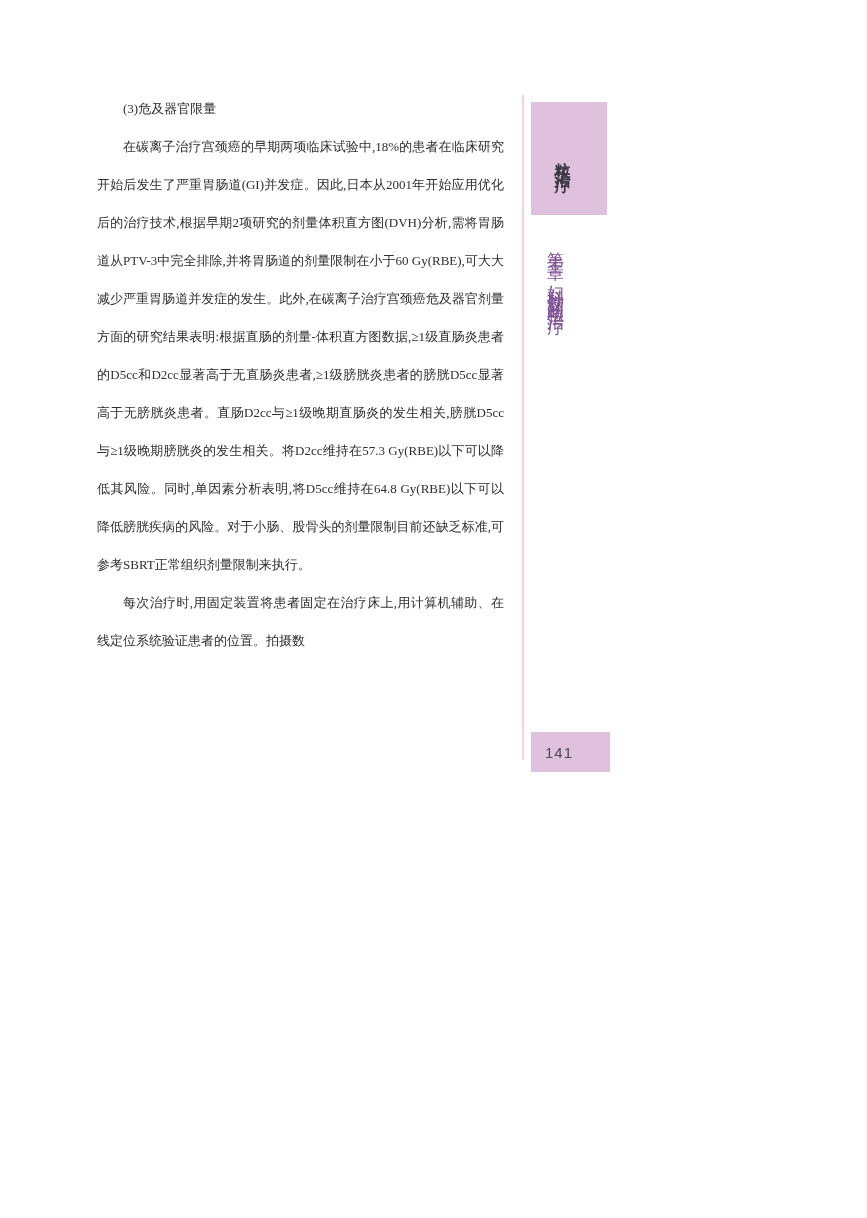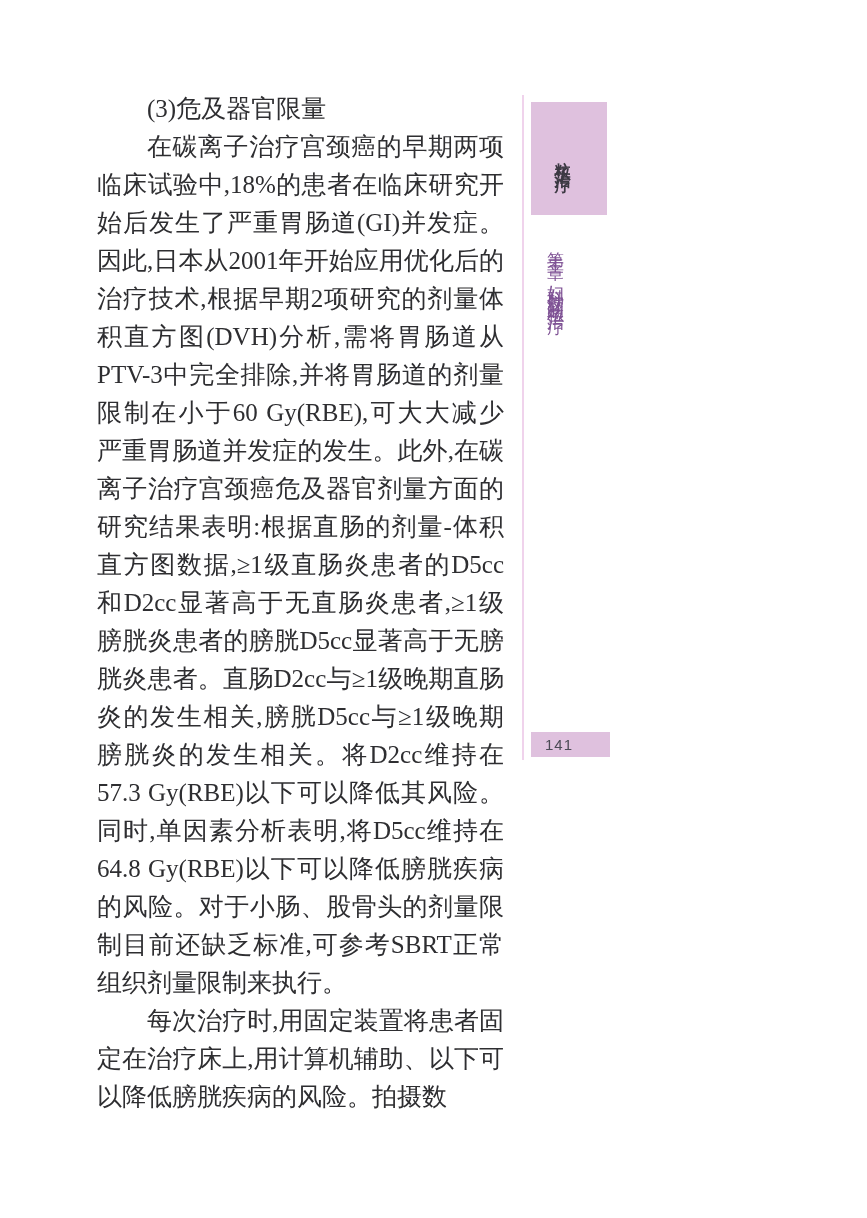"(3)危及器官限量" .body-text { font-size: 25px -> 13px }
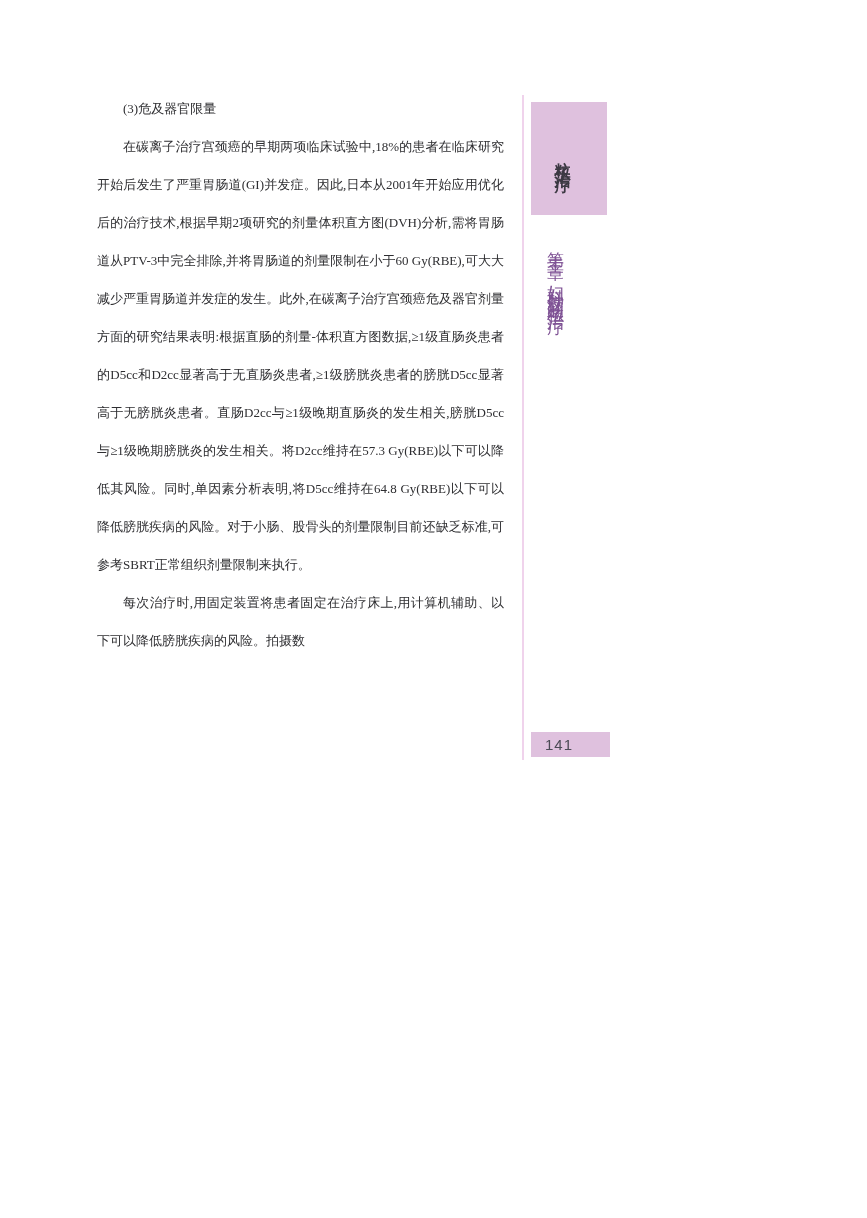"每次治疗时,用固定装置将患者固定在治疗床上,用计算机辅助、以下可以降低膀胱疾病的" p { text: 以下可以降低膀胱疾病的风险 -> 在线定位系统验证患者的位置 }
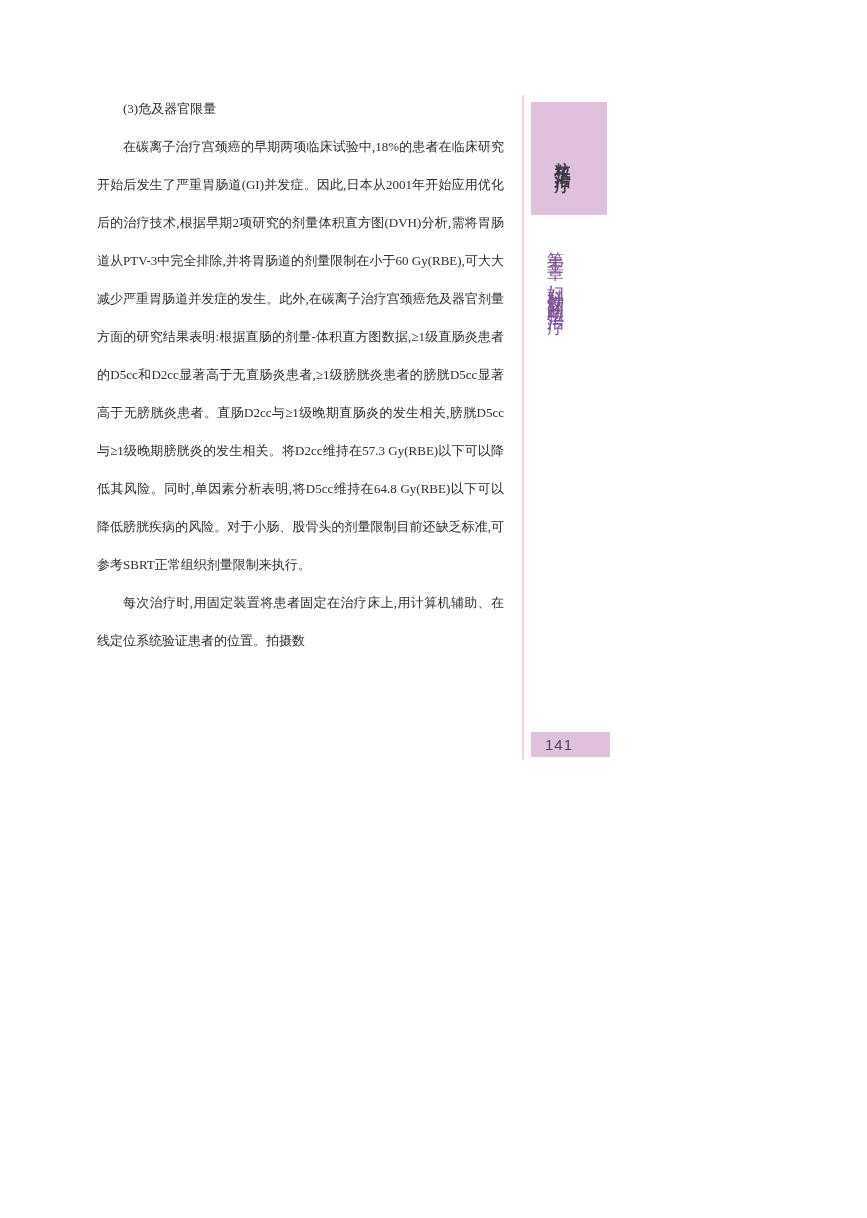"141" .page-num-box { height: 25px -> 40px }
